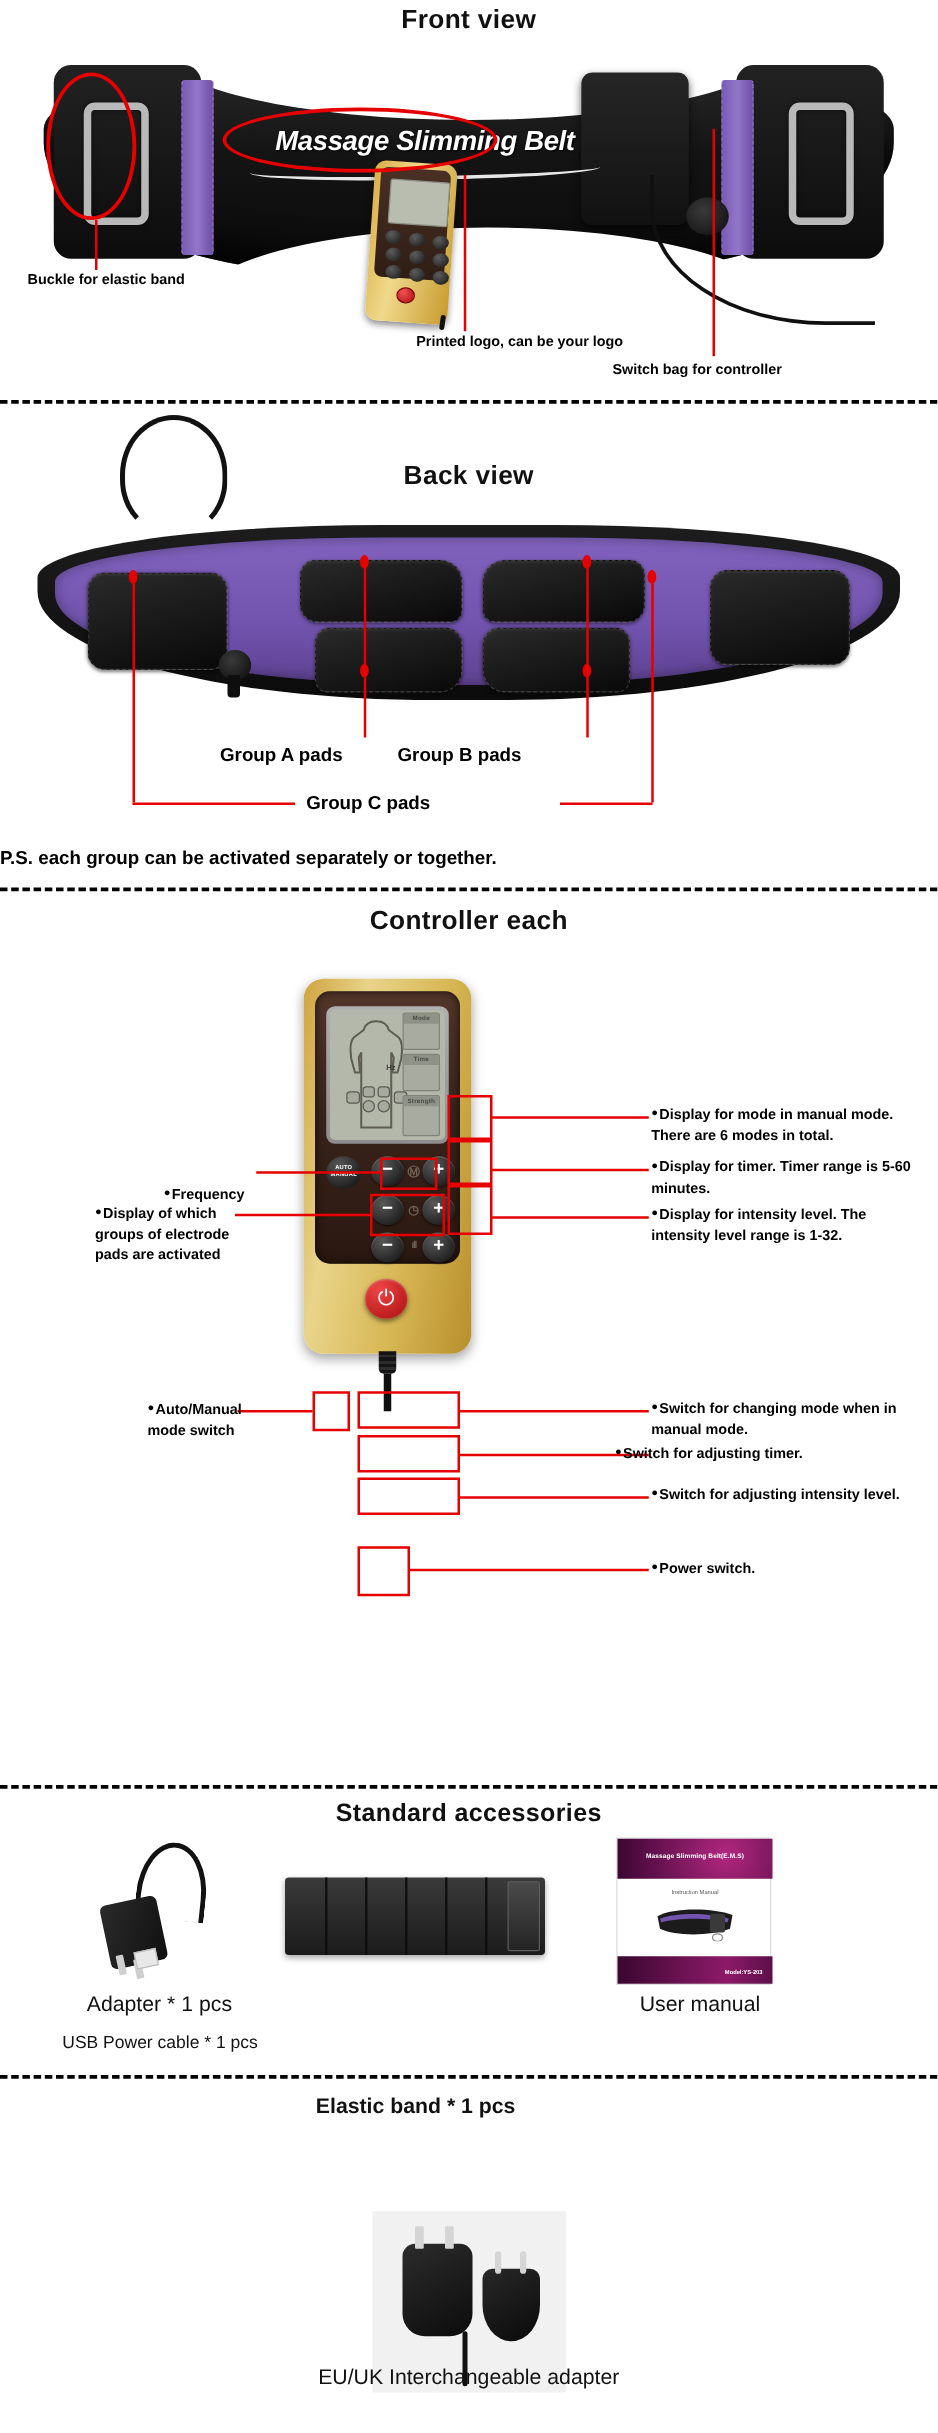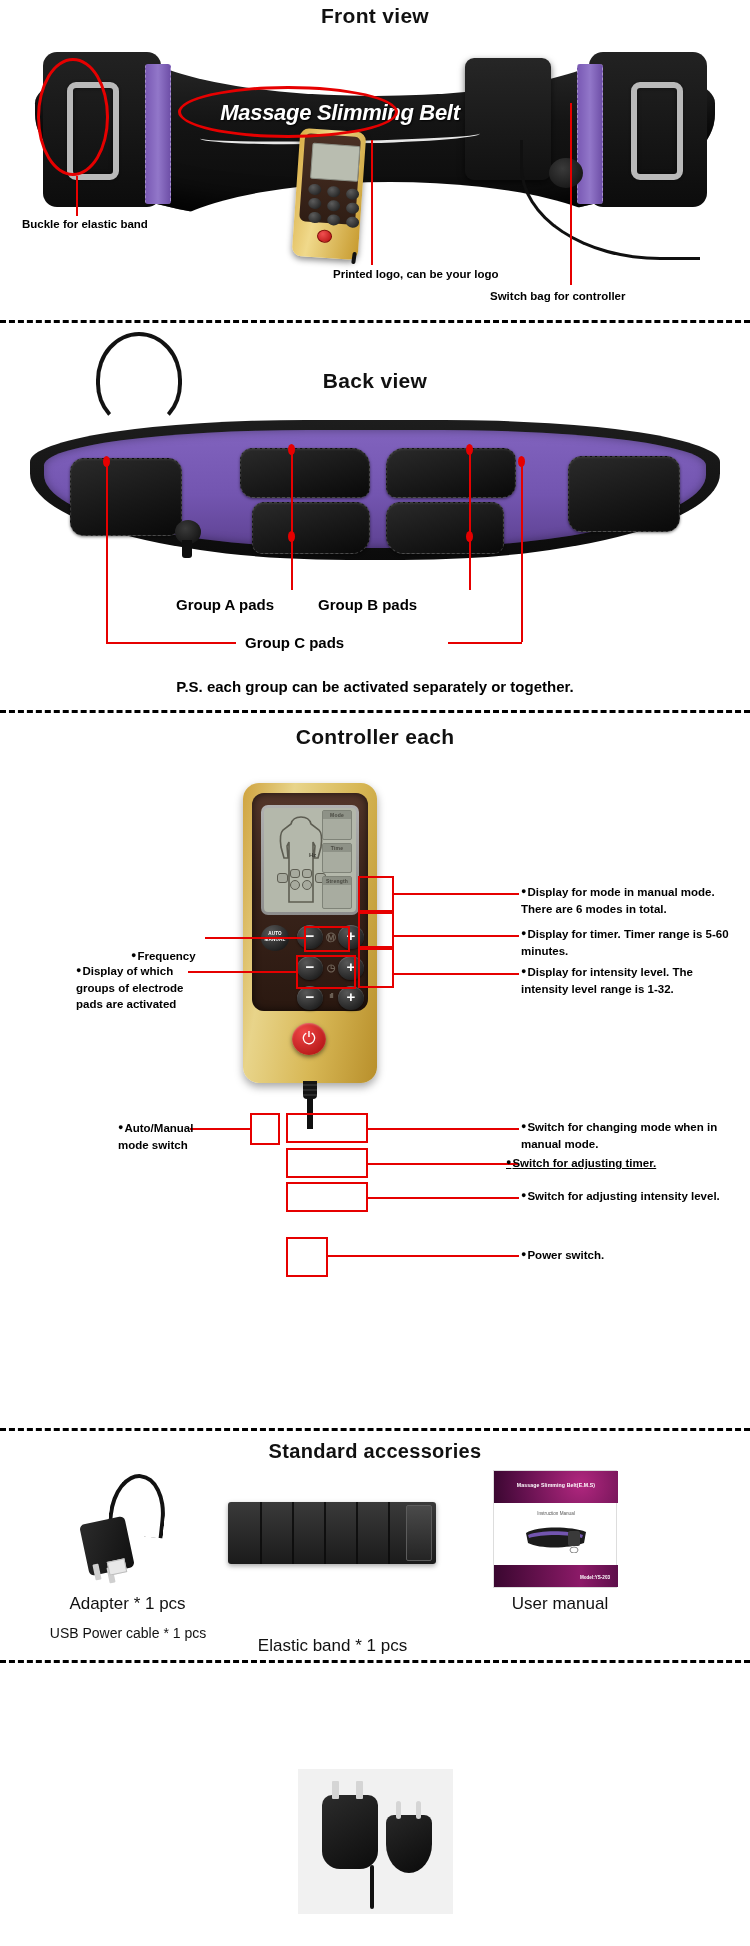"P.S. each group can be" div.callout { text-align: center -> left }
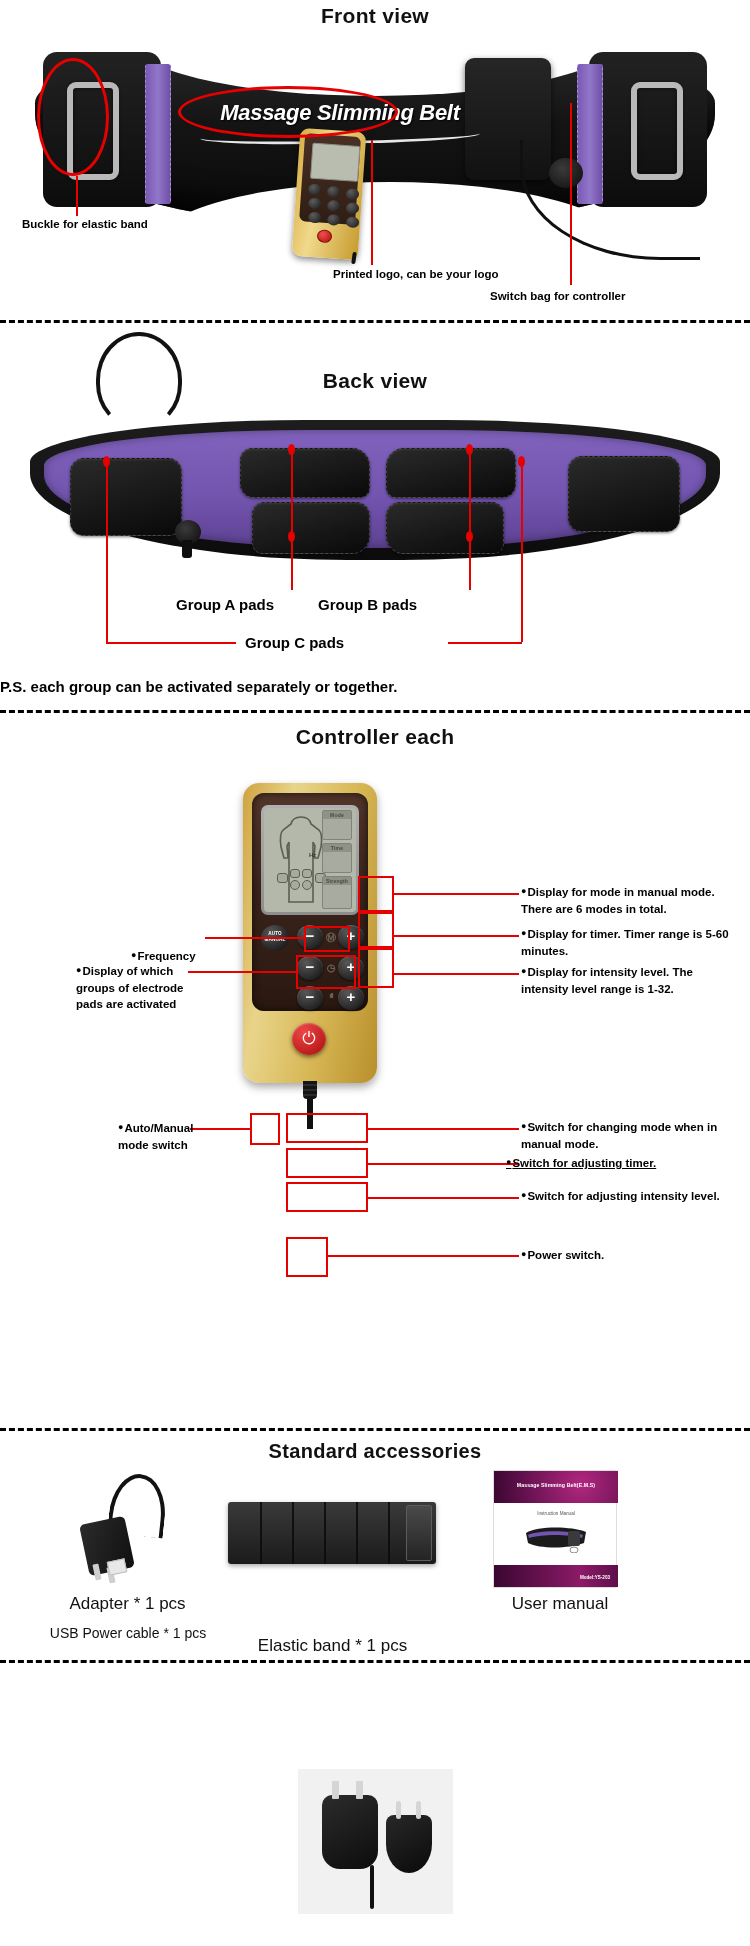"Switch for adjusting timer." div.callout { left: 506px -> 492px; text-decoration: underline -> none }
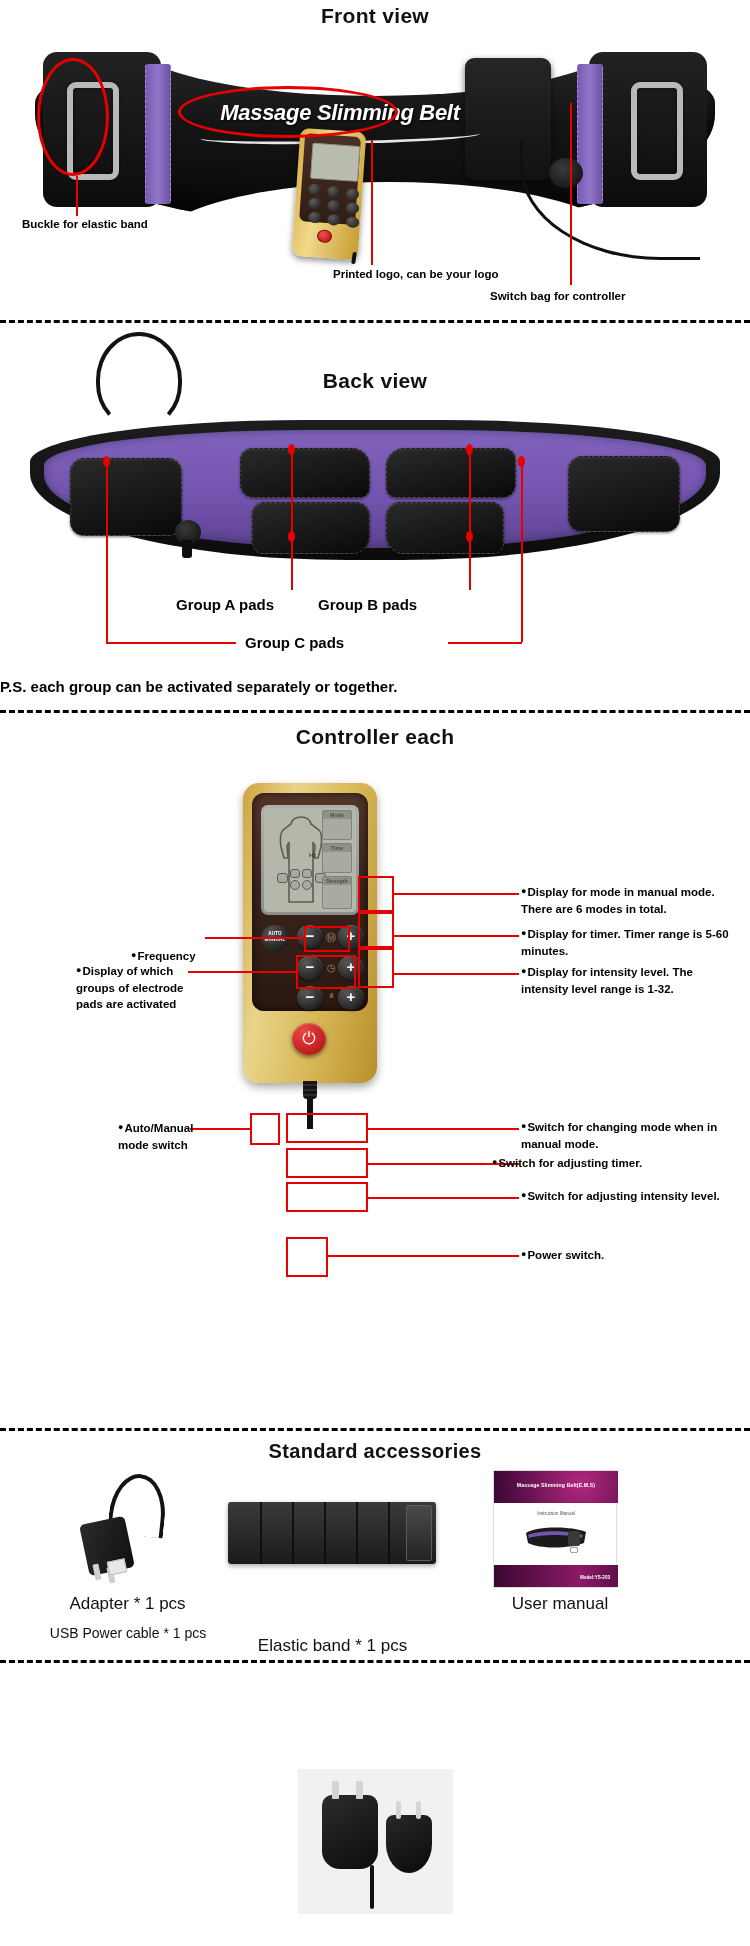"Elastic band * 1 pcs" div.acc-caption { font-weight: none -> bold; top: 1636px -> 1675px }
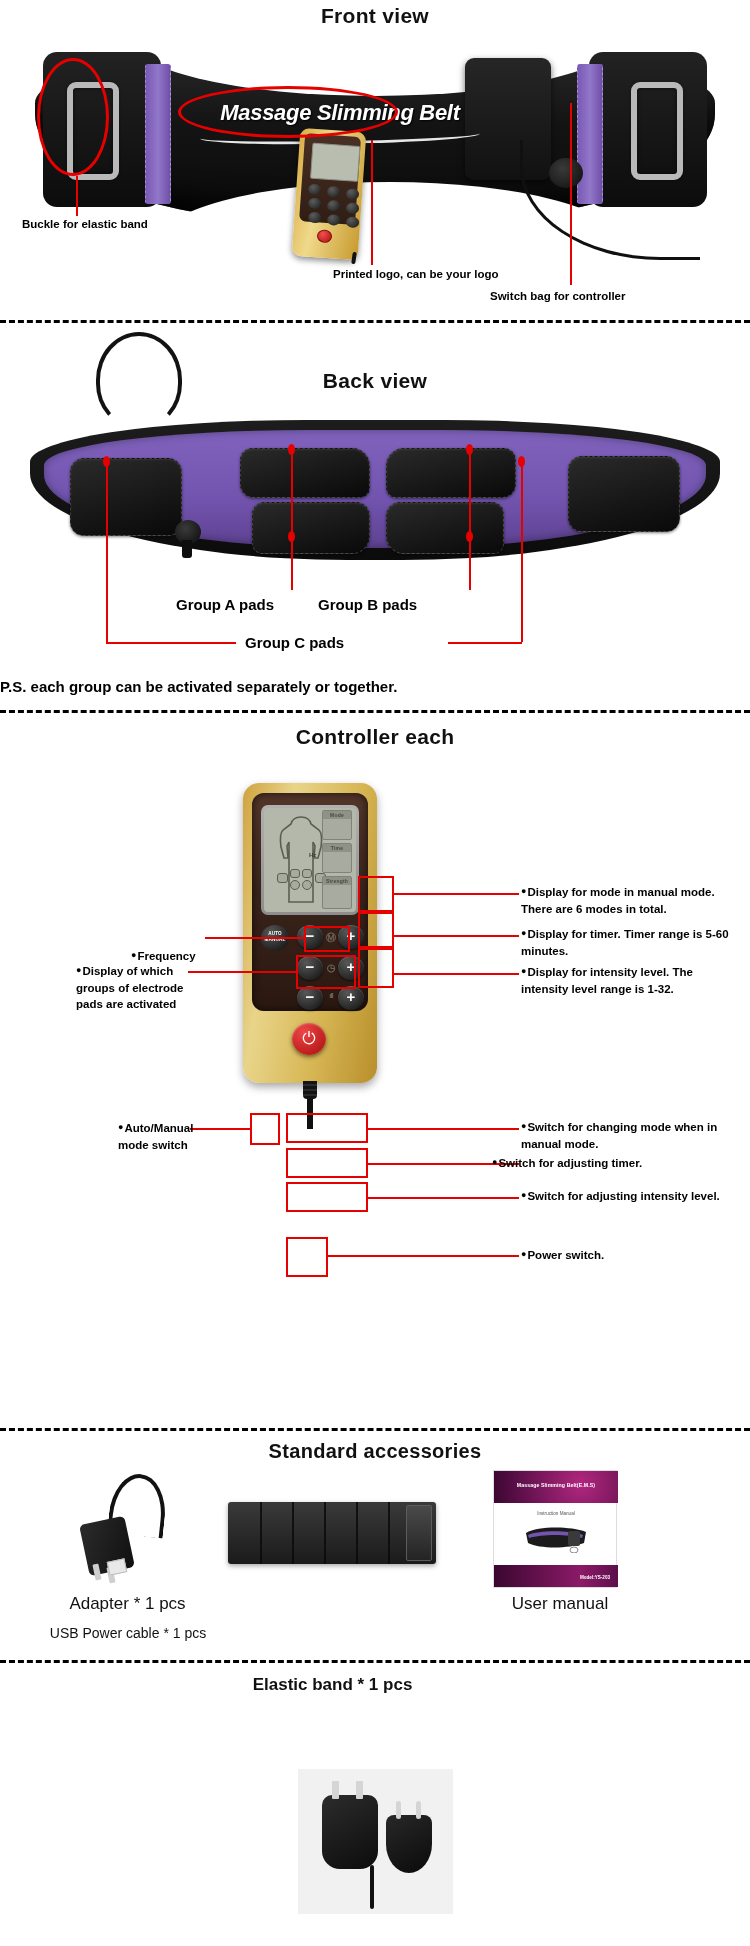"EU/UK Interchangeable adapter" div.acc-caption { html: none -> <div>EU/UK Interchangeable adapter</div> }
